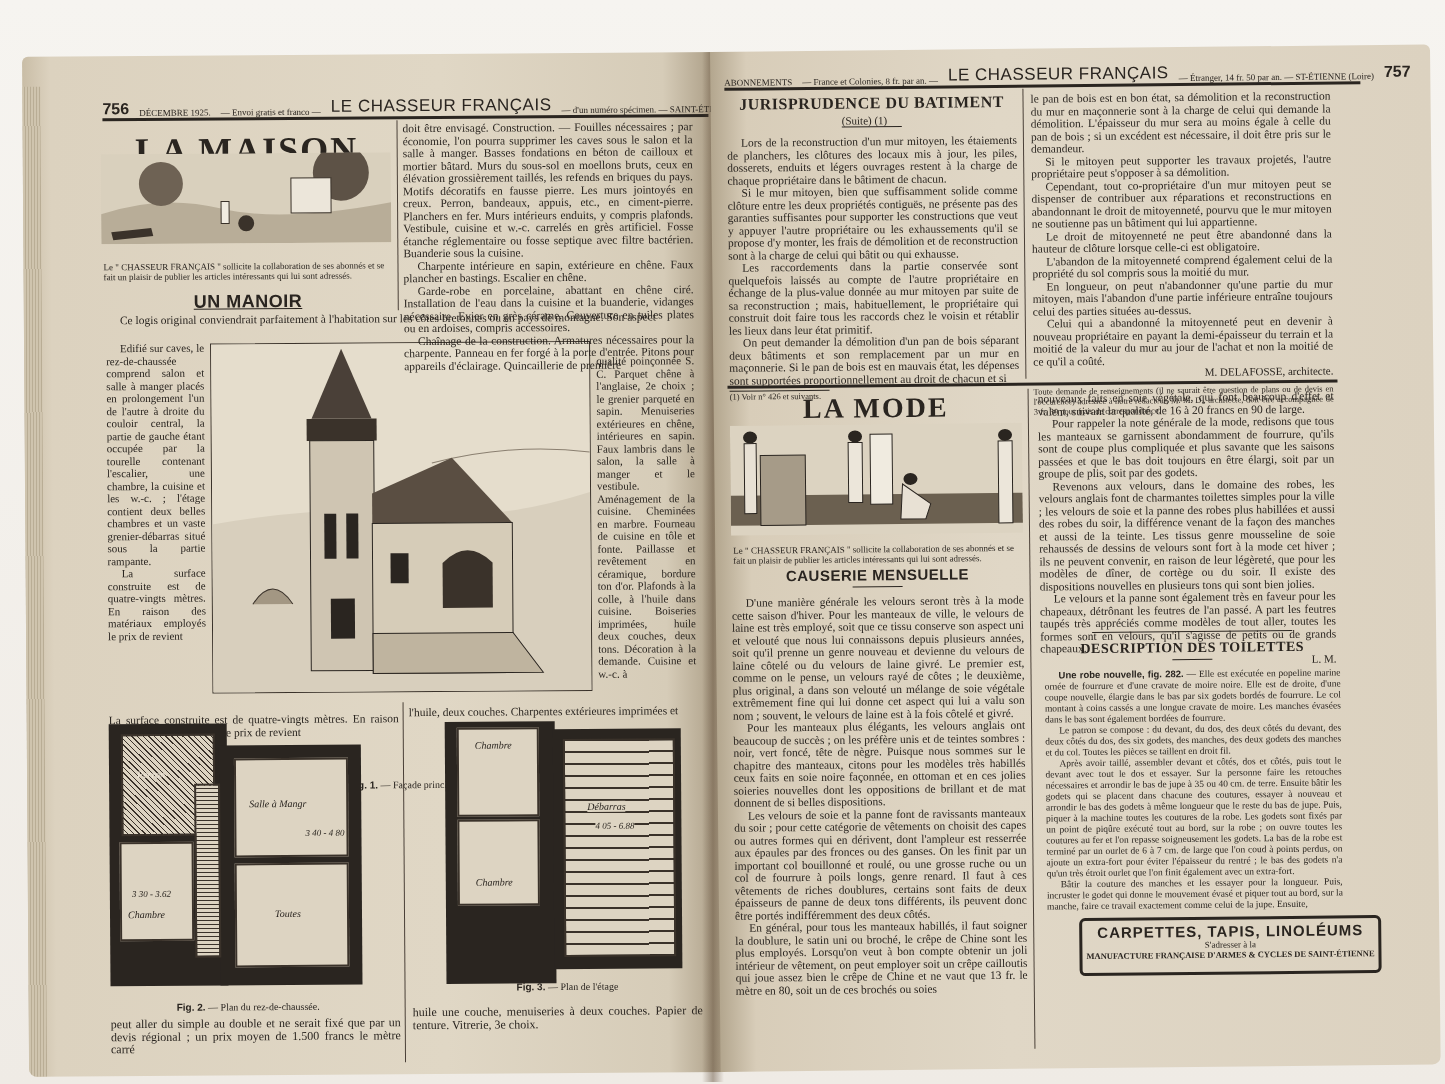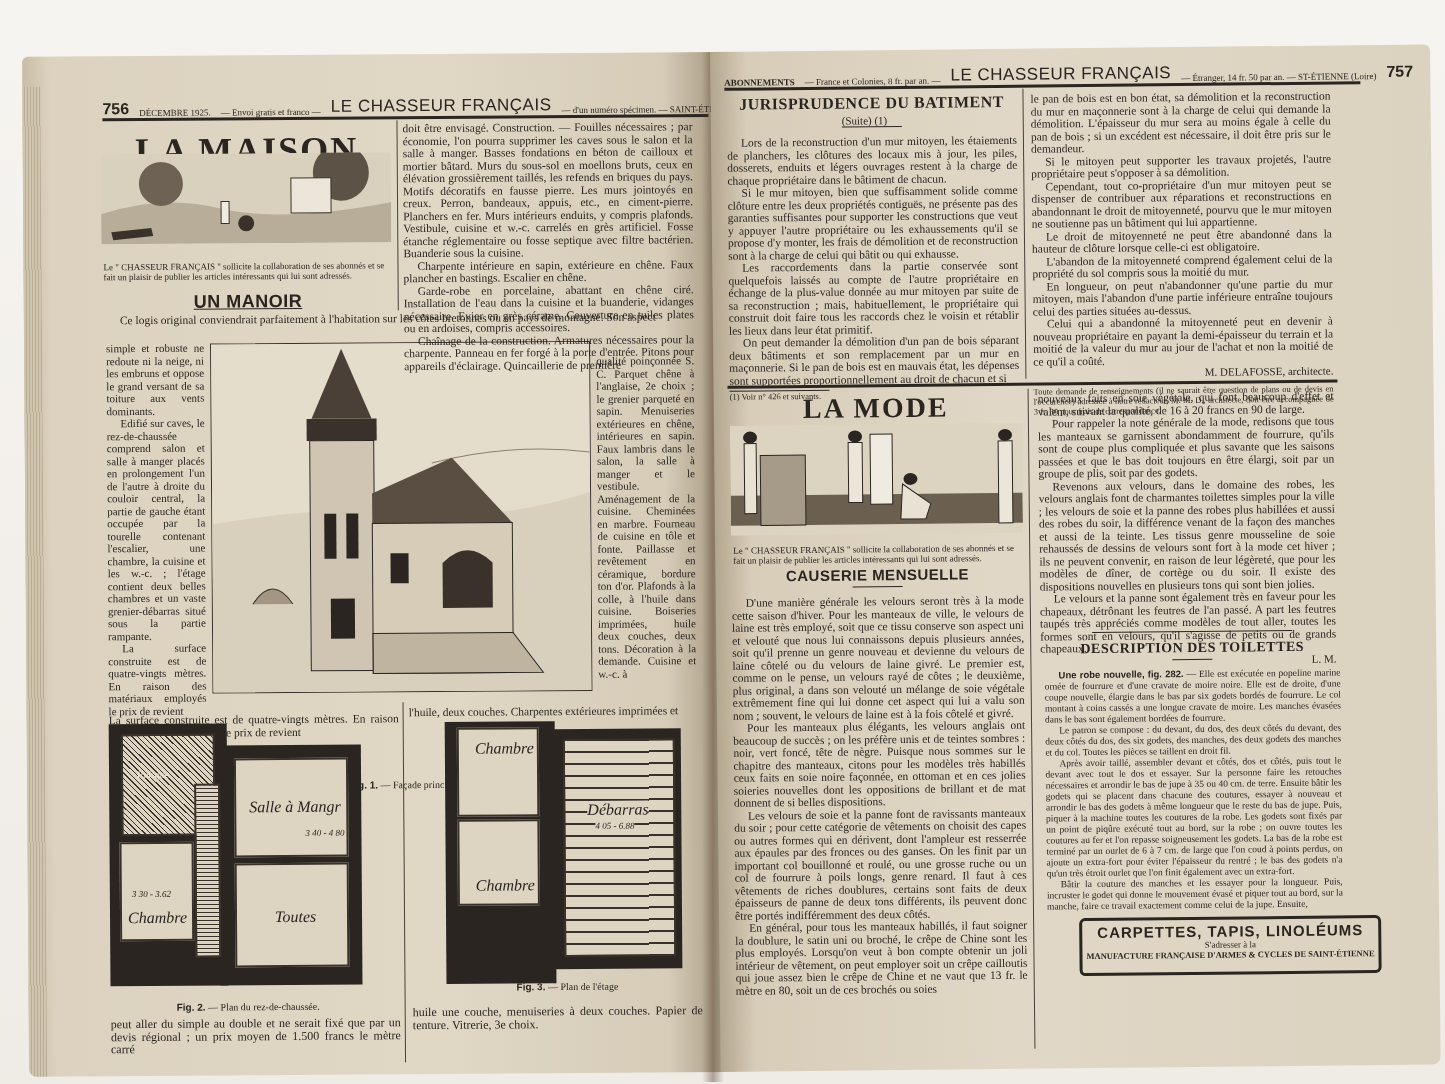"ABONNEMENTS" span.small { font-weight: bold -> normal }
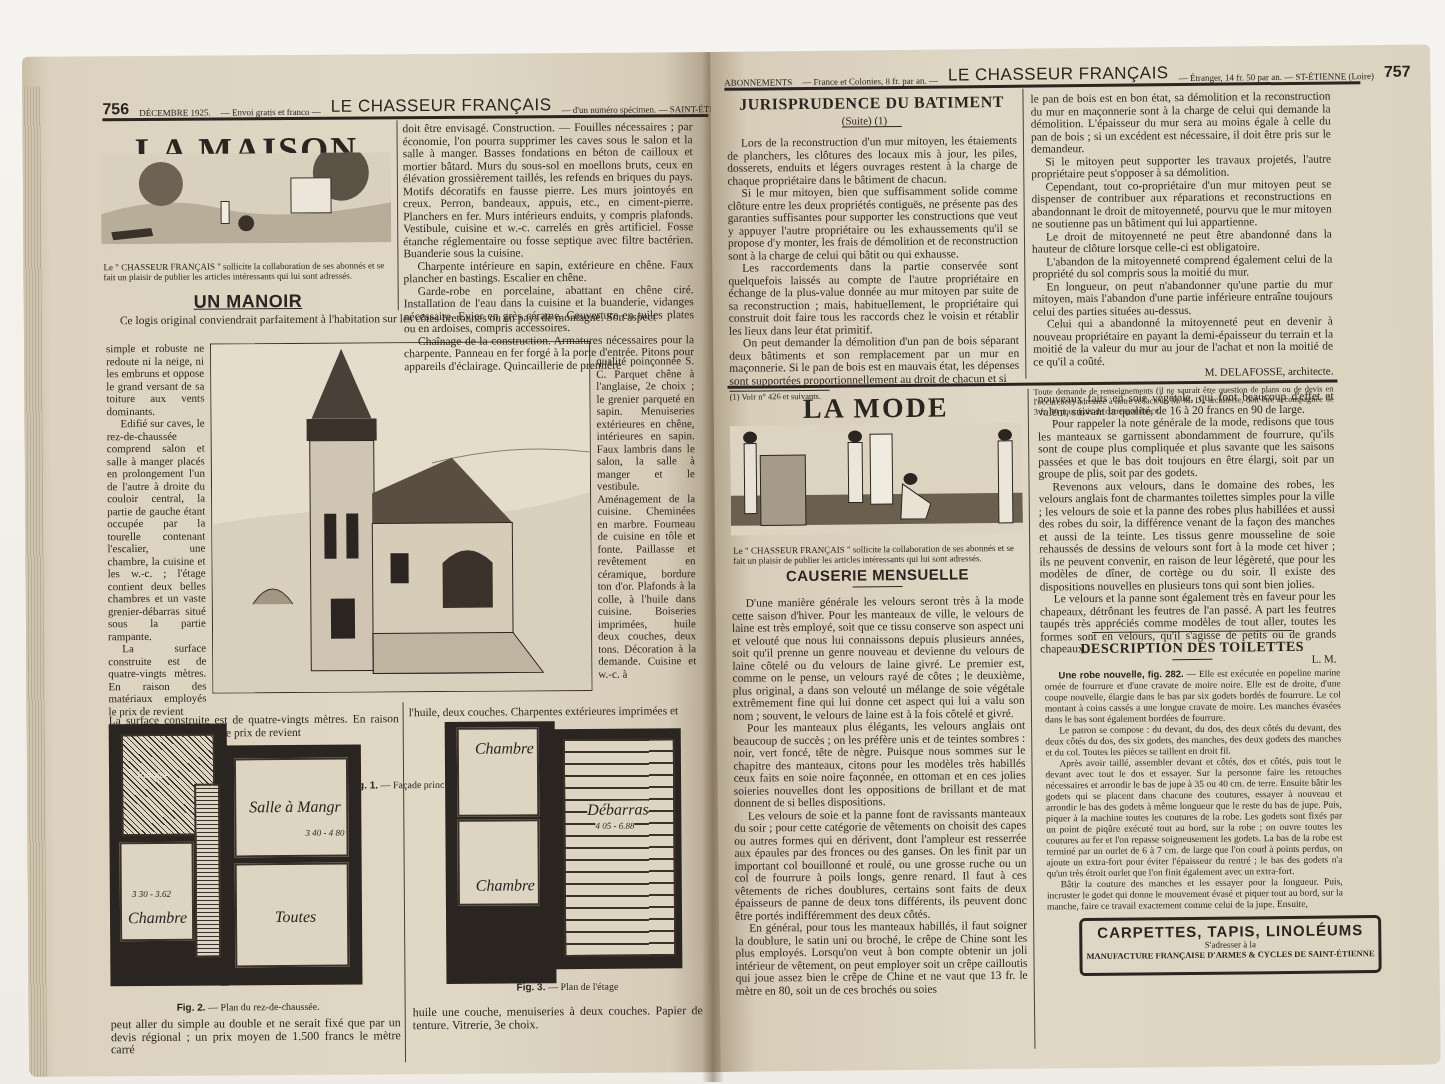"simple et robuste ne redoute" p { html: <p>simple et robuste ne redoute ni la neige, ni les embruns et oppose le grand versant de sa toiture aux vents dominants.</p> -> none }
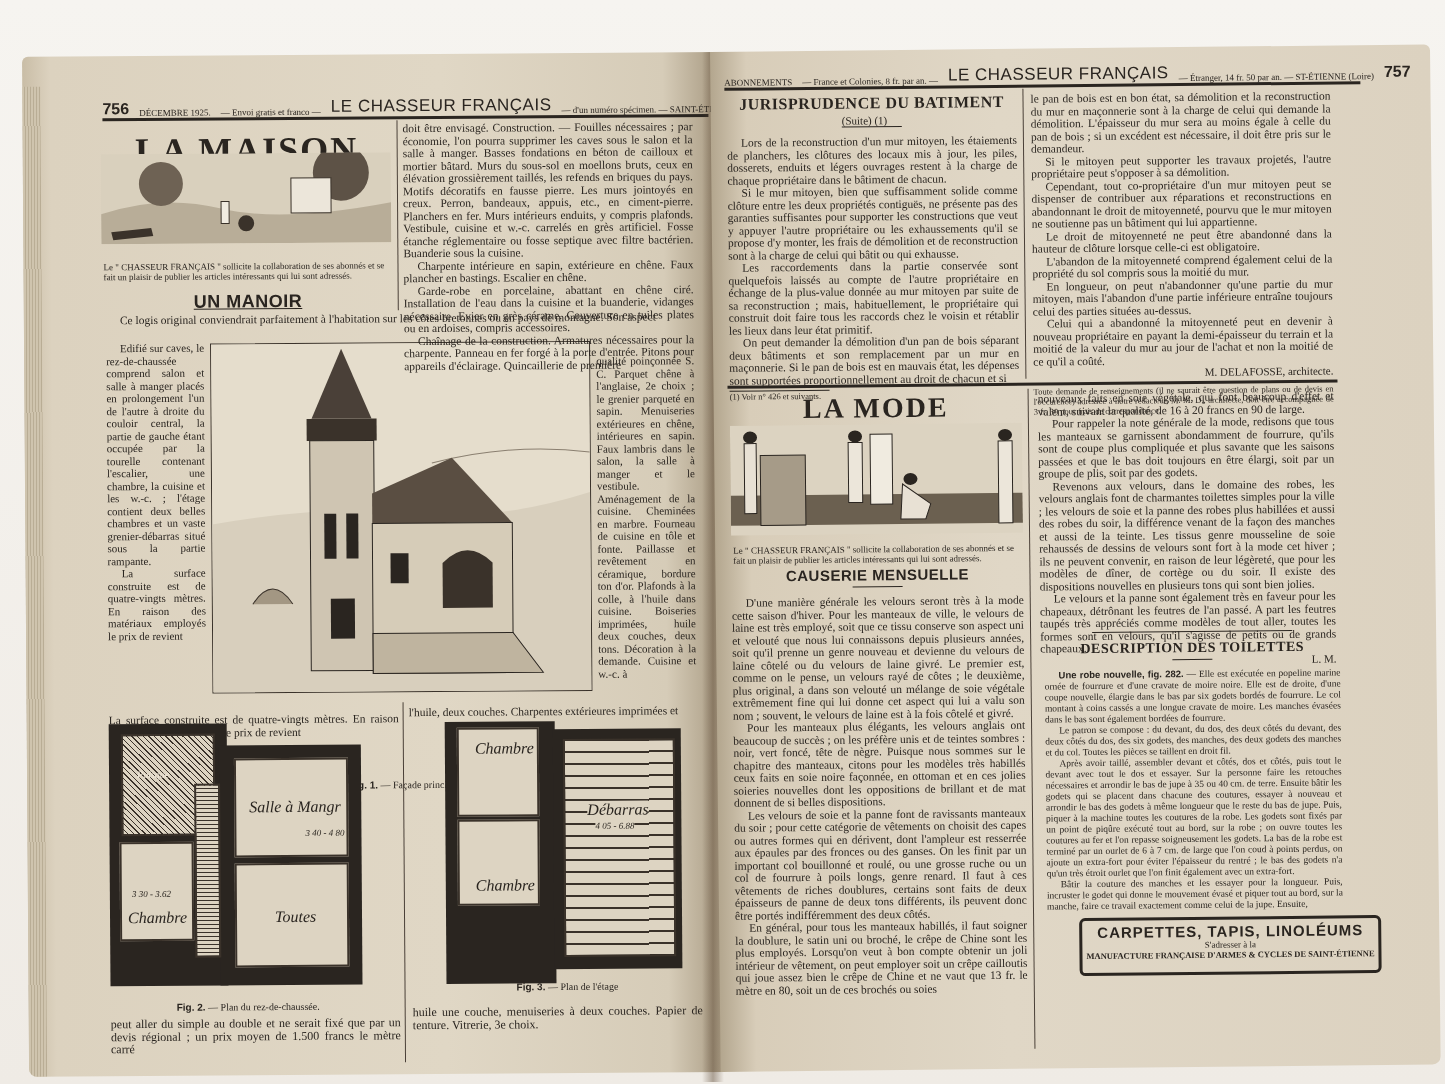"Chambre" .room-label { font-size: 16px -> 10px }
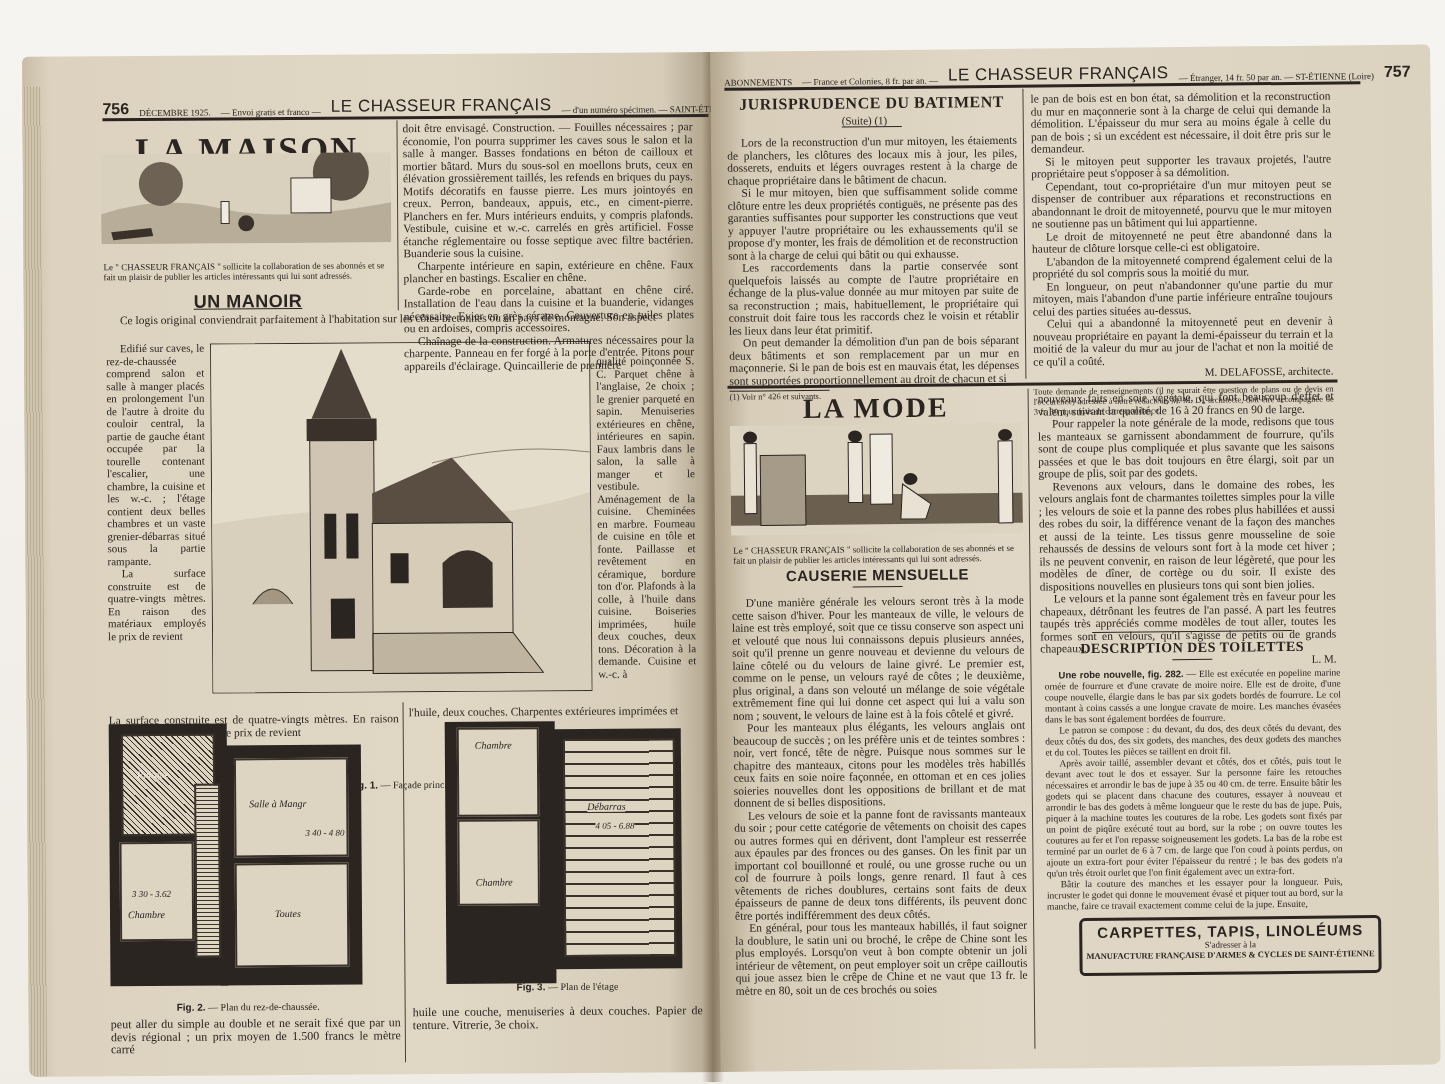"Puisque" span.room-label { text: Puisque -> Perron }
